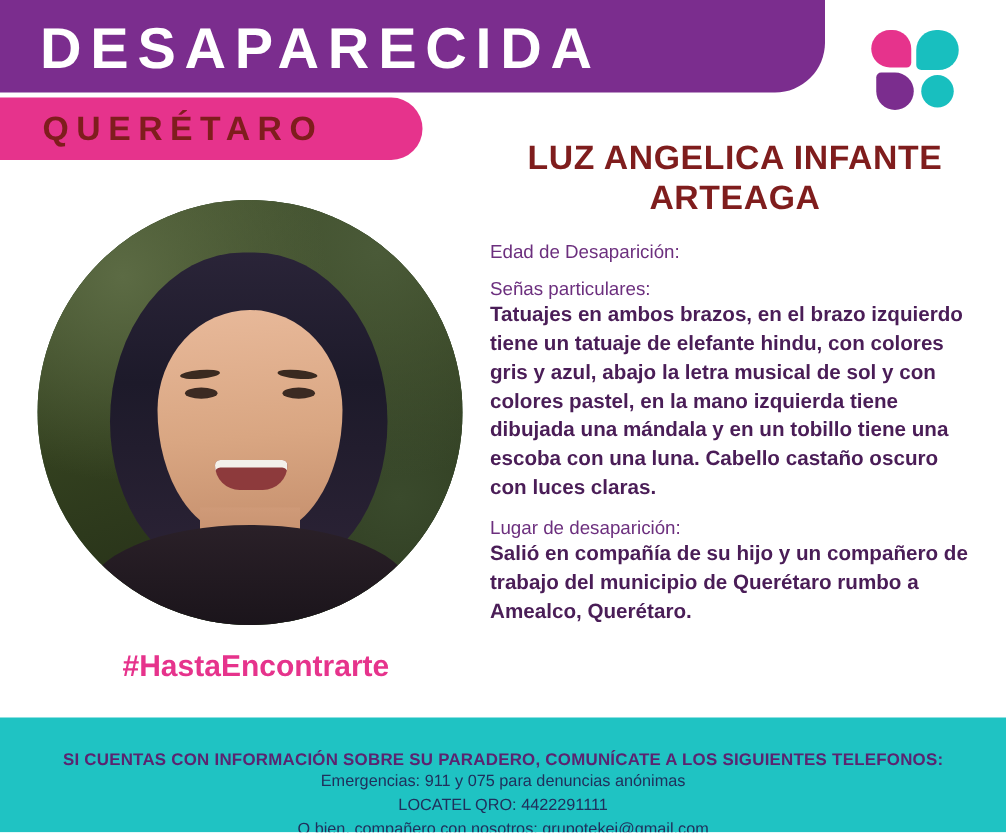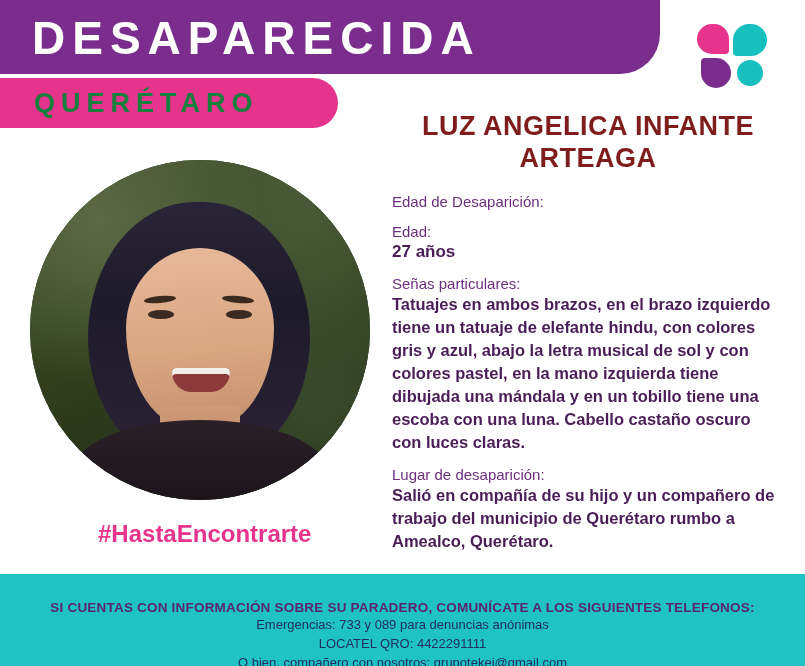"QUERÉTARO" .sub-title { color: #15803d -> #7f1d1d }
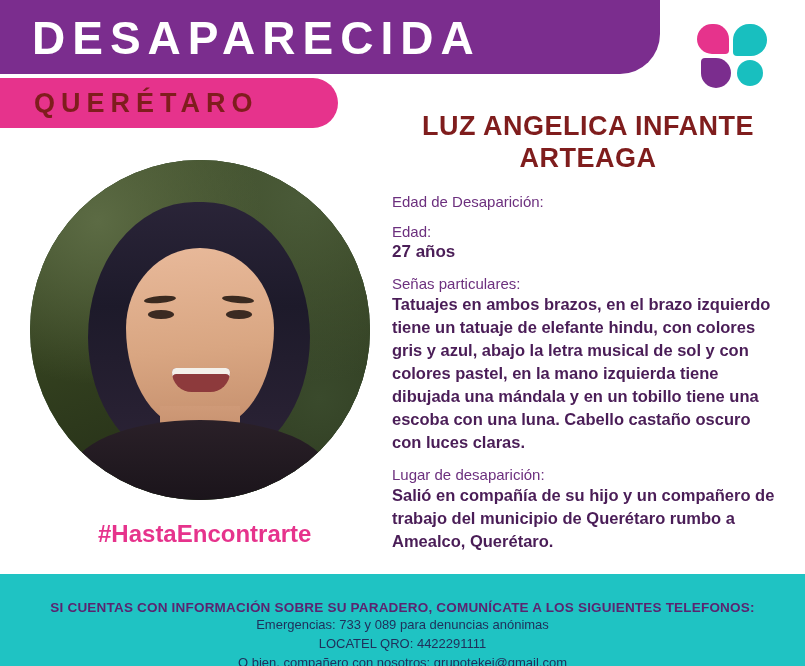"Edad:" div.field { html: <div> <div>Edad:</div> <div>27 años</div> </div> -> none }
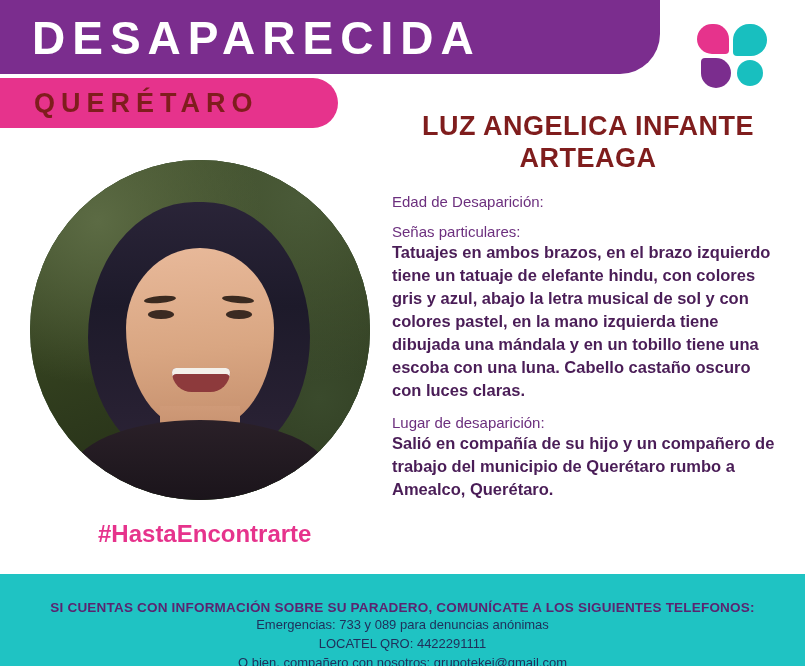"Emergencias: 733 y 089 para" div.footer-line { text: 733 y 089 -> 911 y 075 }
